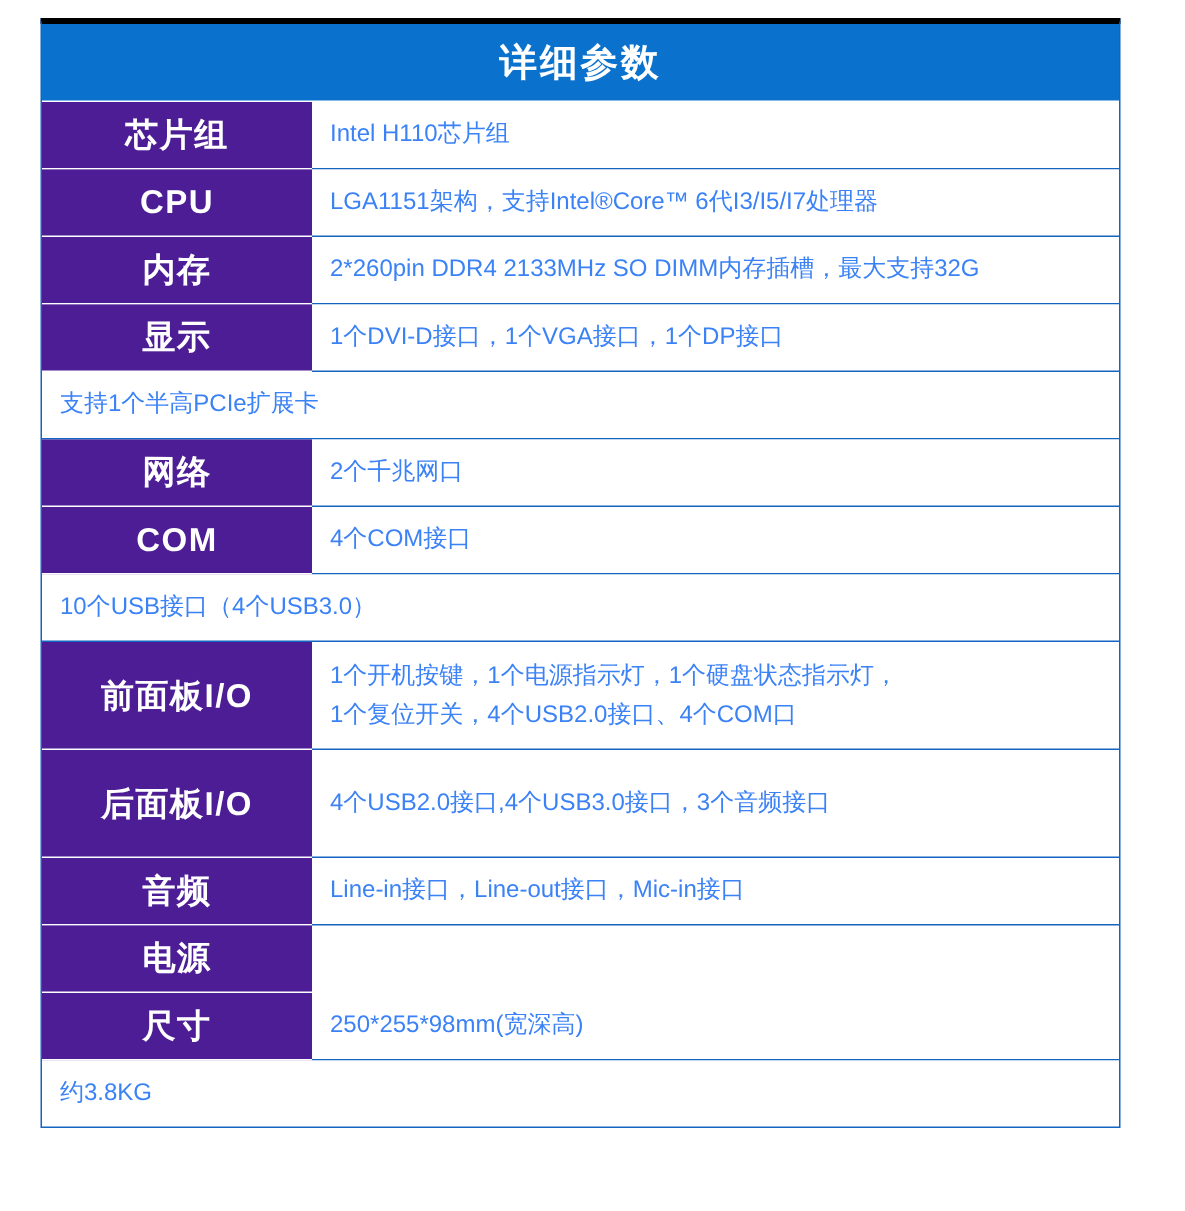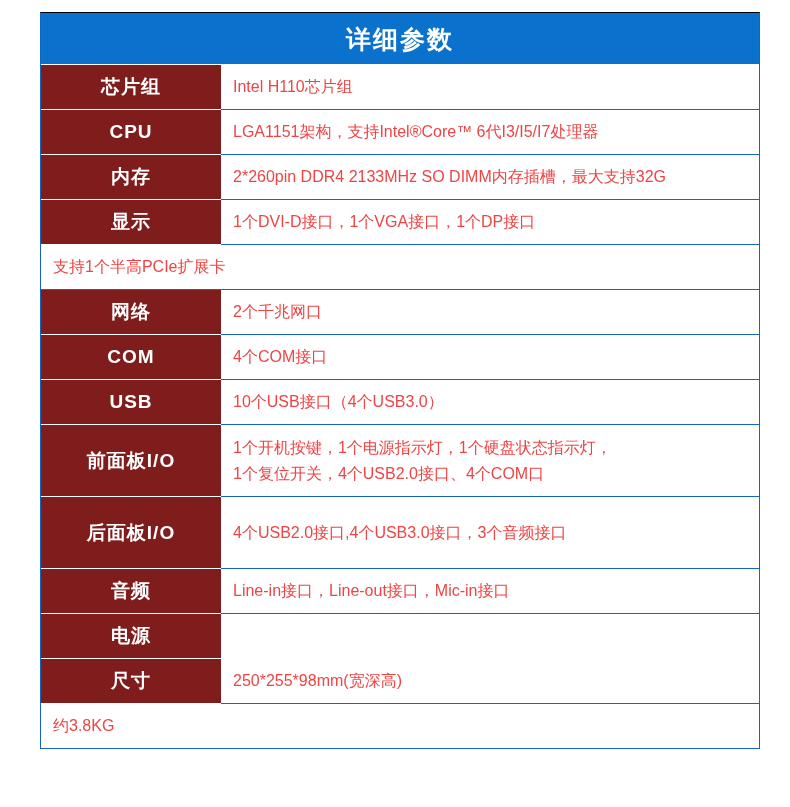"详细参数" .spec-sheet { border-top: 1px solid #000000 -> 4px solid #000000; left: 40px -> 27px }
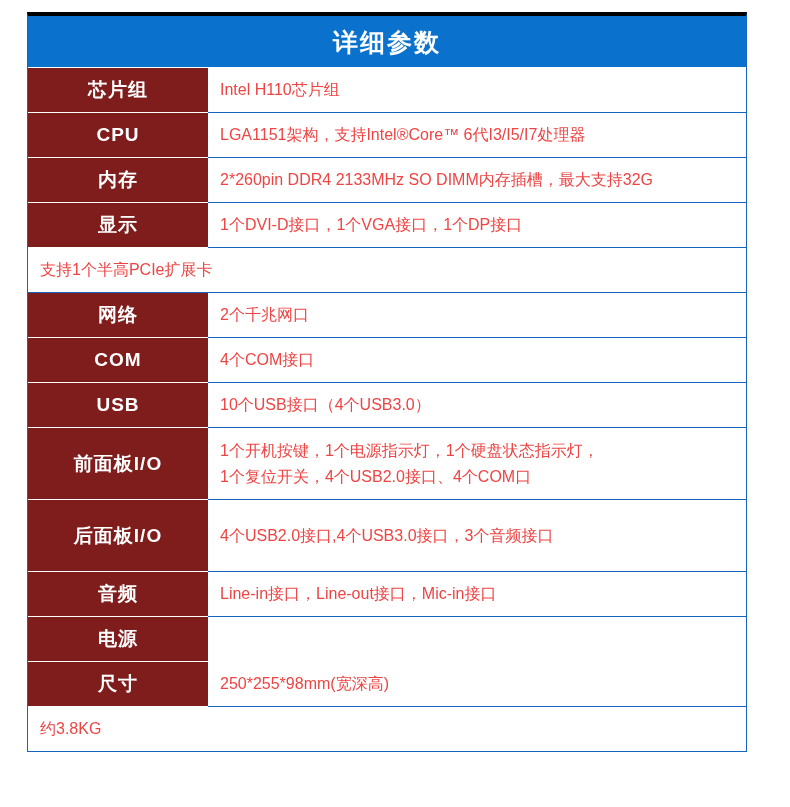"芯片组" .spec-label { background: #7f1d1d -> #4c1d95; font-size: 19px -> 22px }
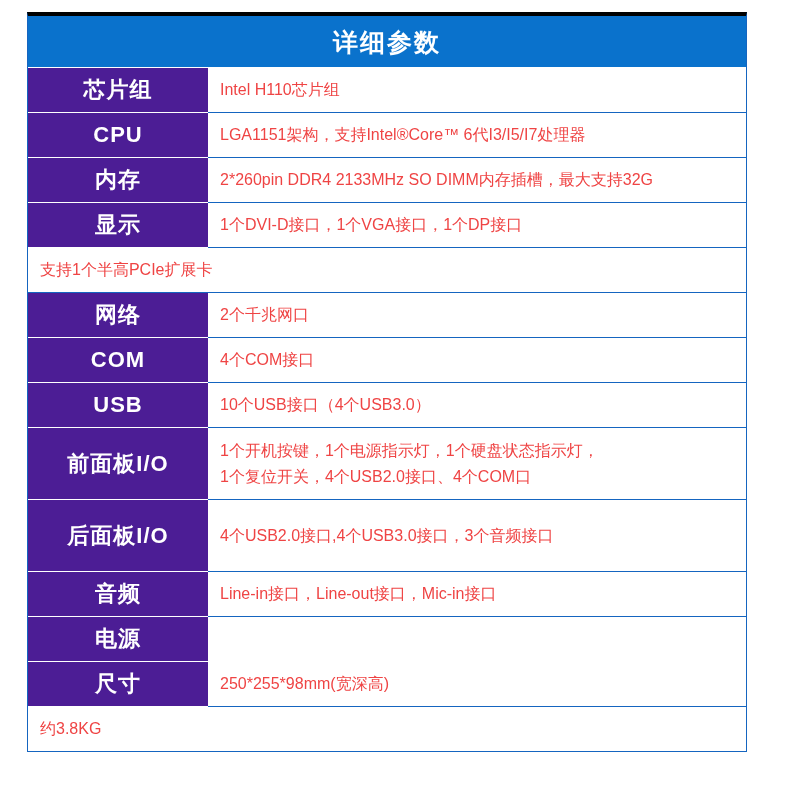"Intel H110芯片组" .spec-value { color: #ef4444 -> #3b82f6 }
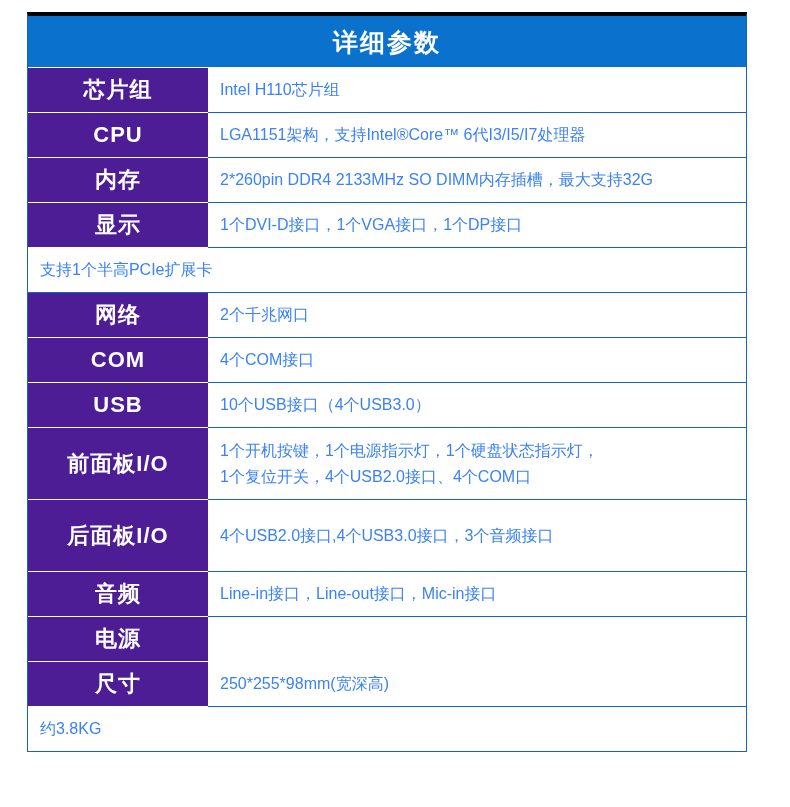"USB" div.spec-label { html: <div>USB</div> -> none }
